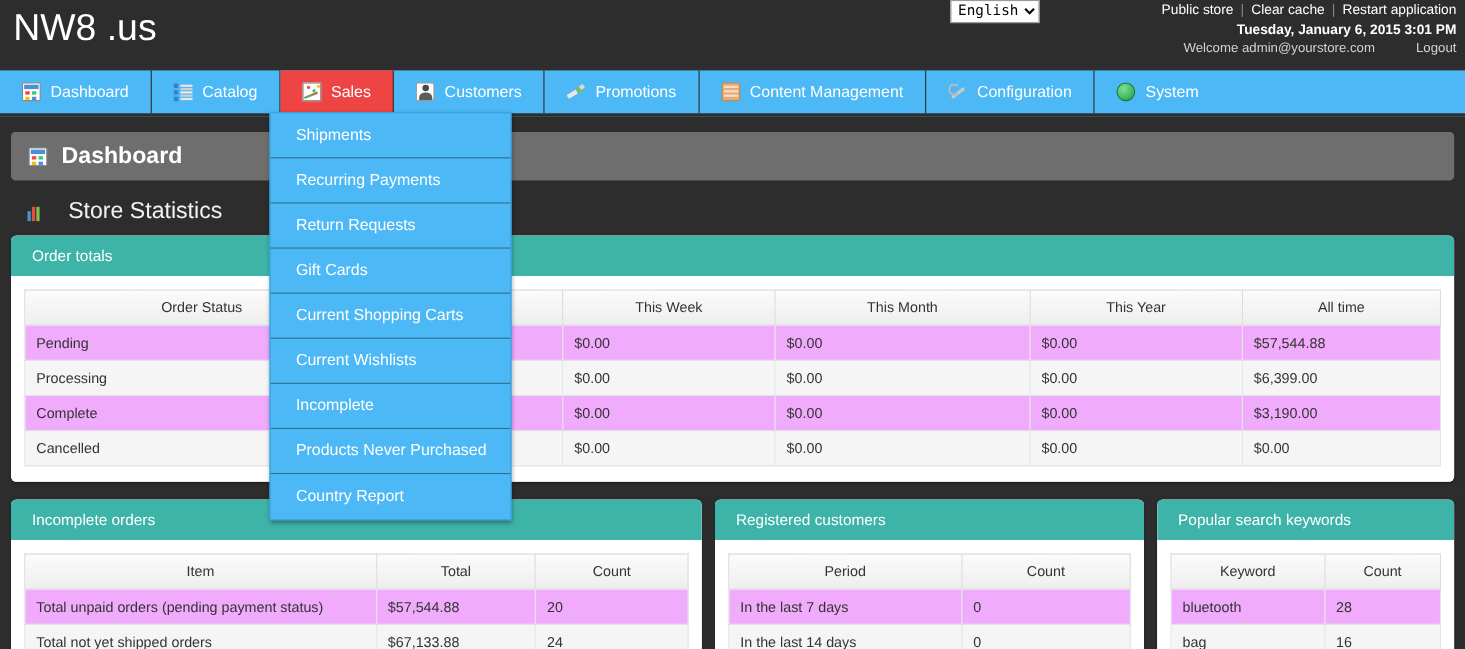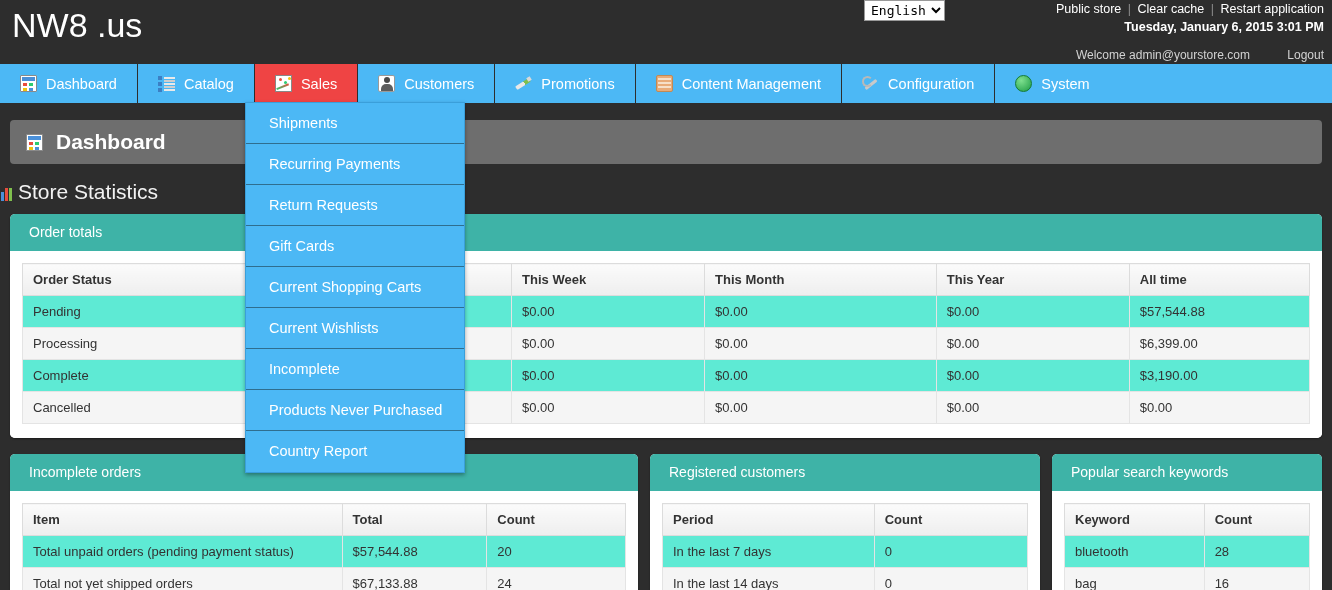"Welcome admin@yourstore.com Logout" .welcome-row { top: 48px -> 36px }
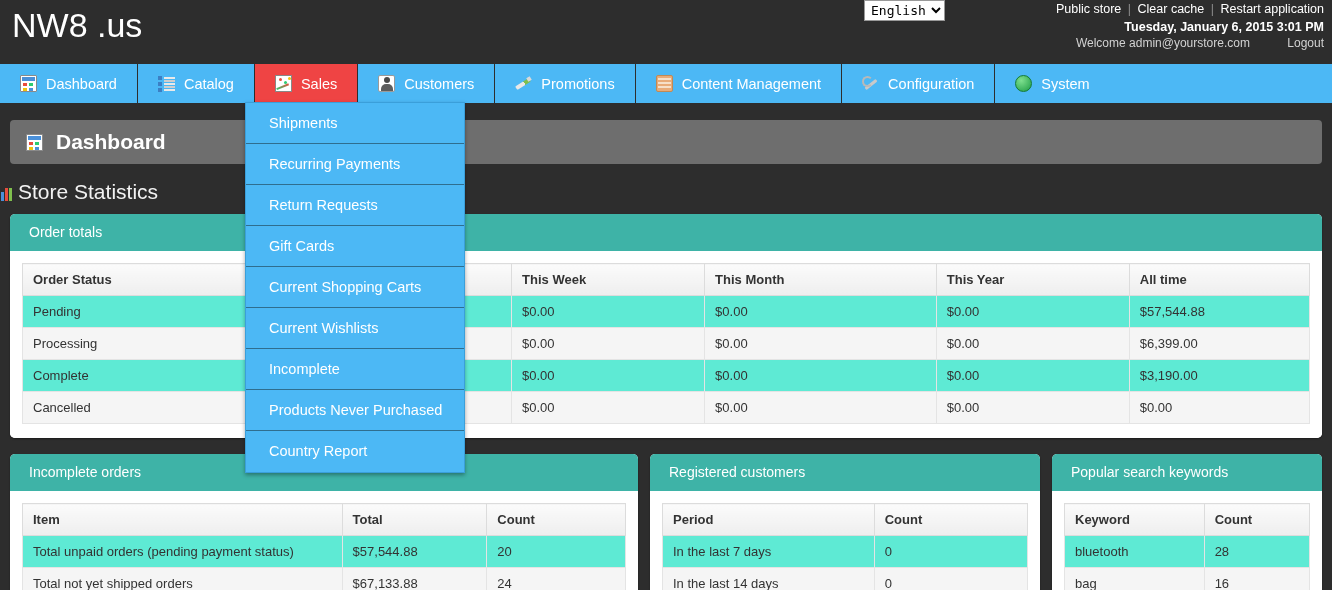"Store Statistics" .section-head { gap: 1px -> 21px; padding: 16px 0 10px 0 -> 16px 0 10px 24px }
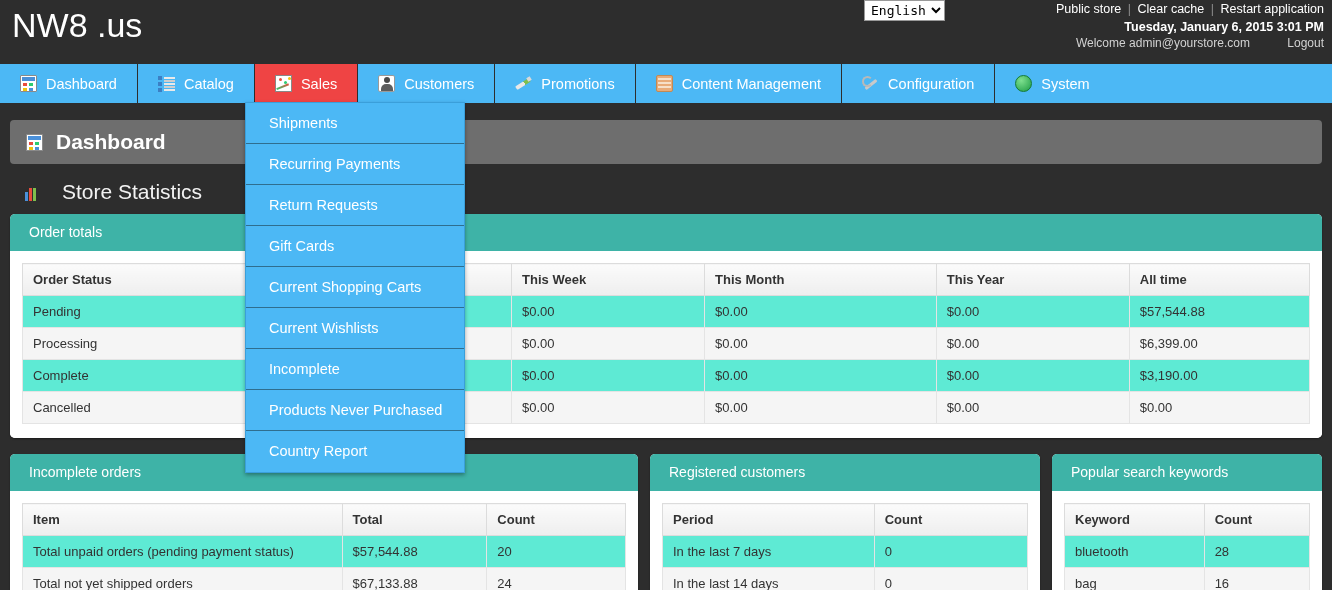"Order Status" table.grid th { font-weight: bold -> normal; text-align: left -> center }
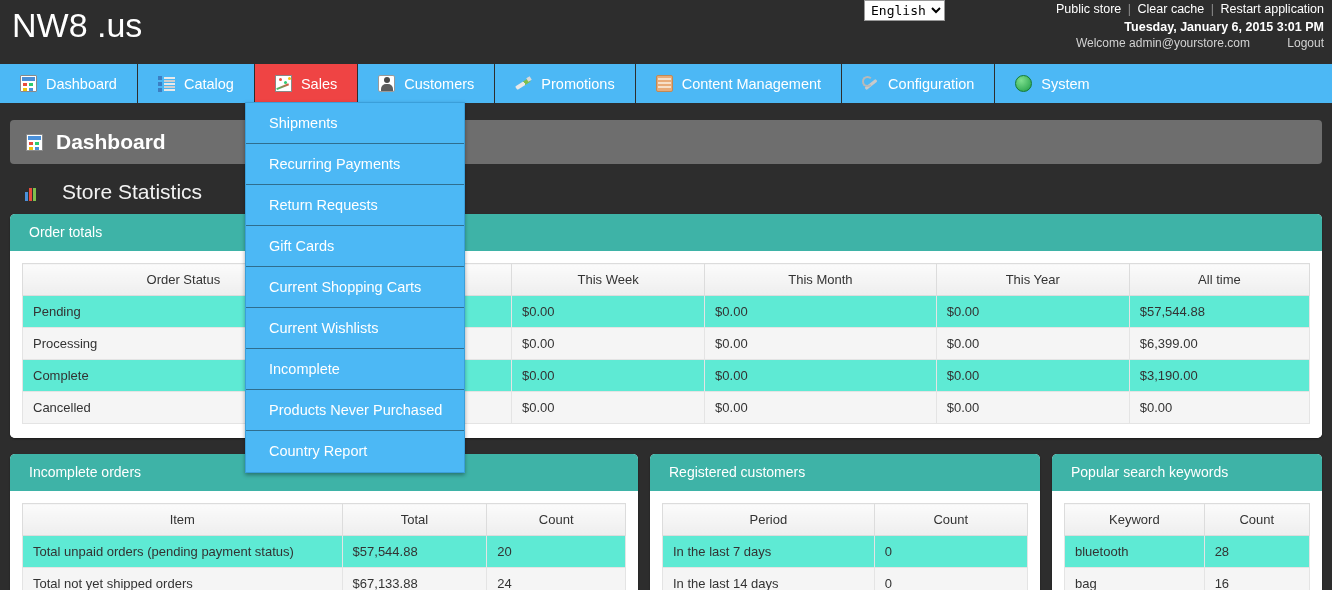"Pending" table.grid td { background: #5eead4 -> #f0abfc }
